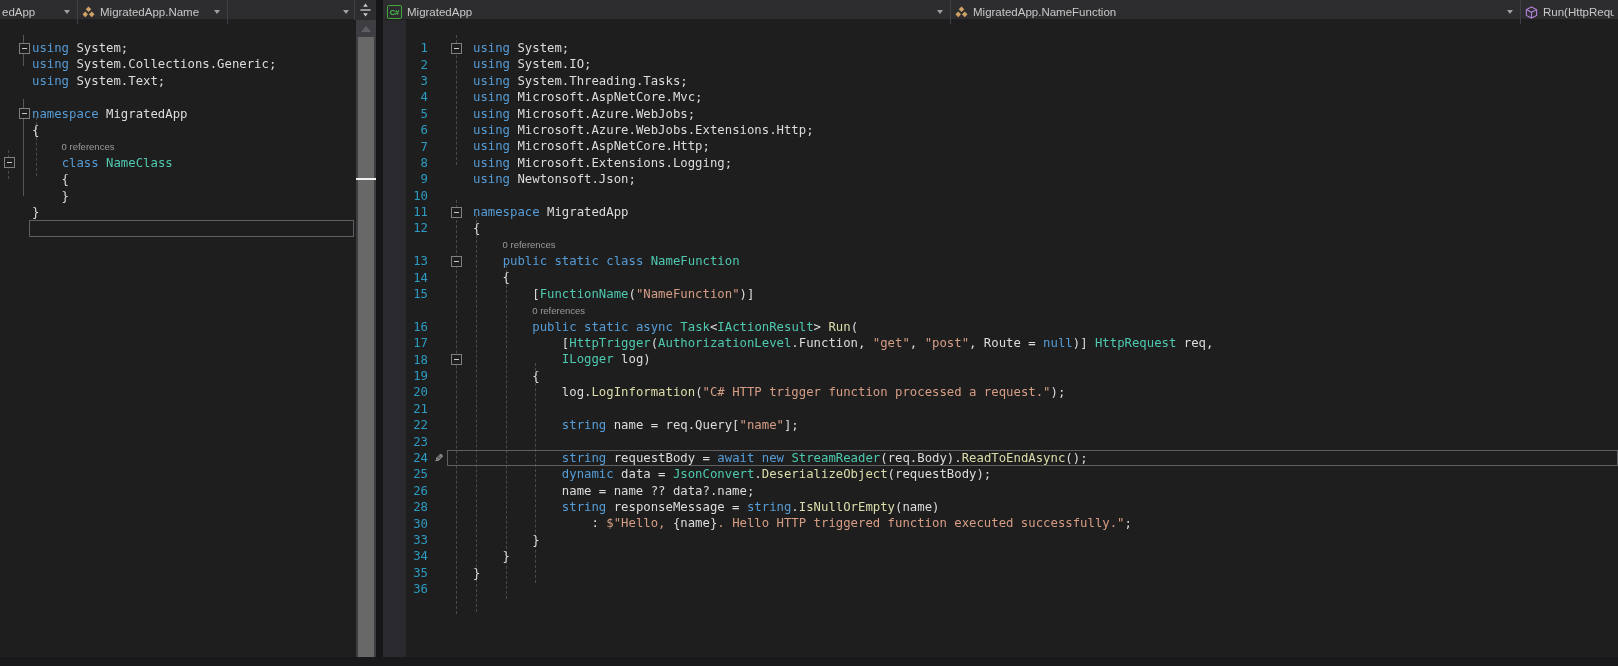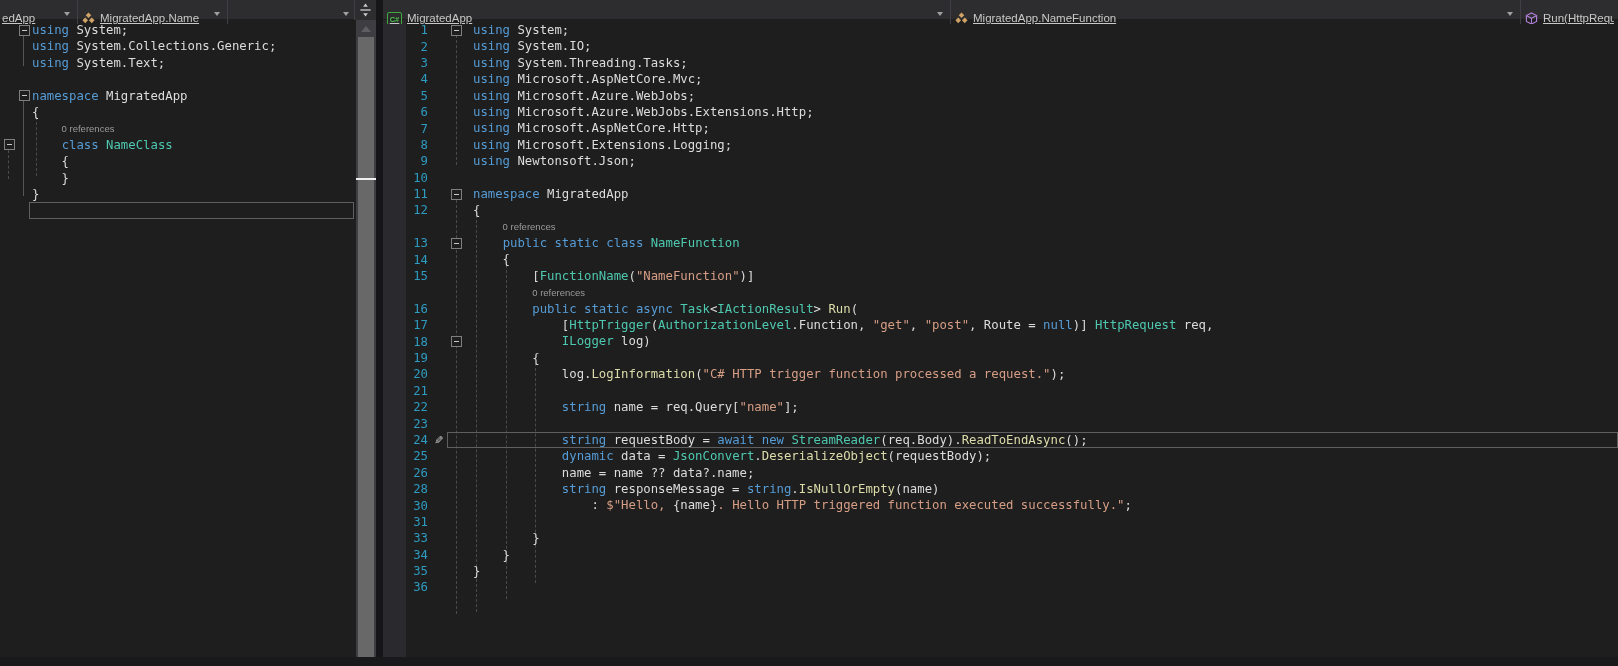"edApp" .dd { align-items: flex-start -> center; text-decoration: underline -> none }
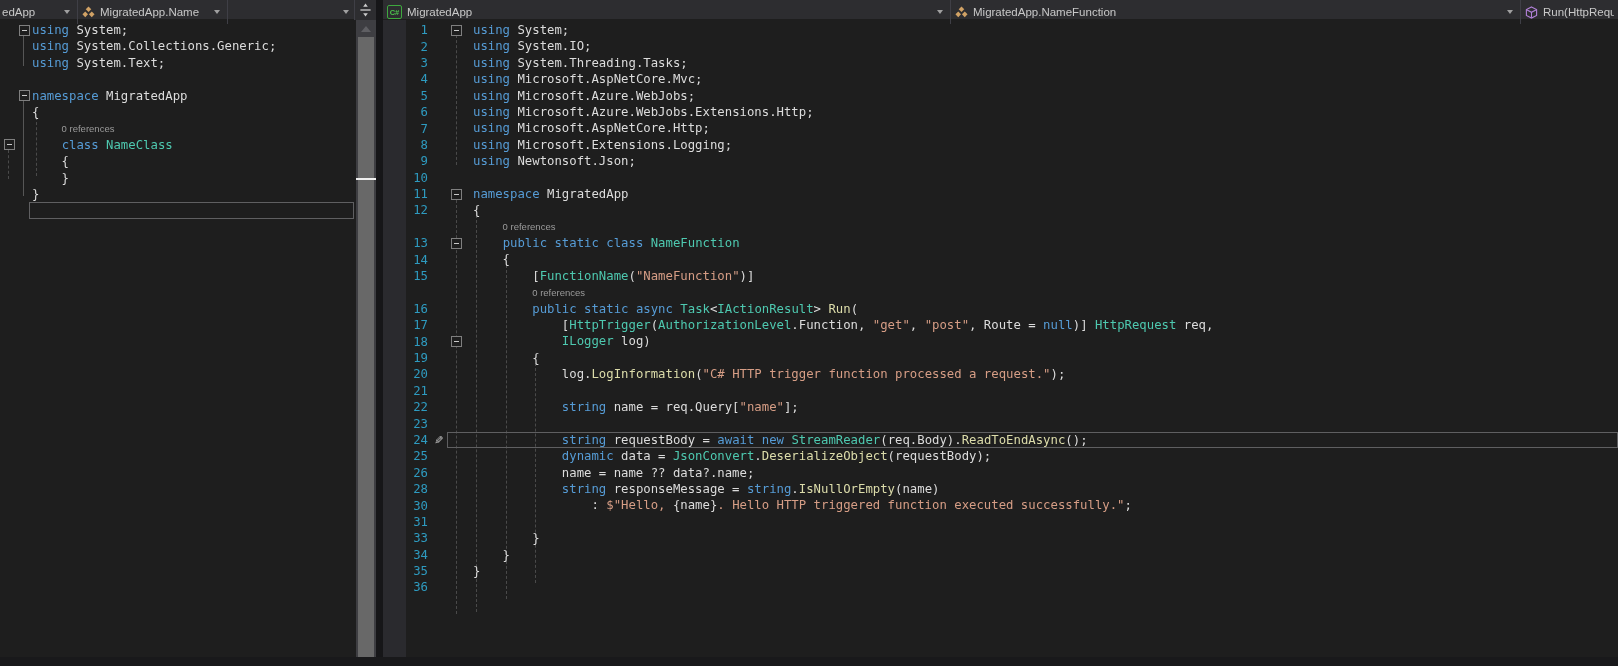"using System;" .content { padding-top: 2px -> 20px }
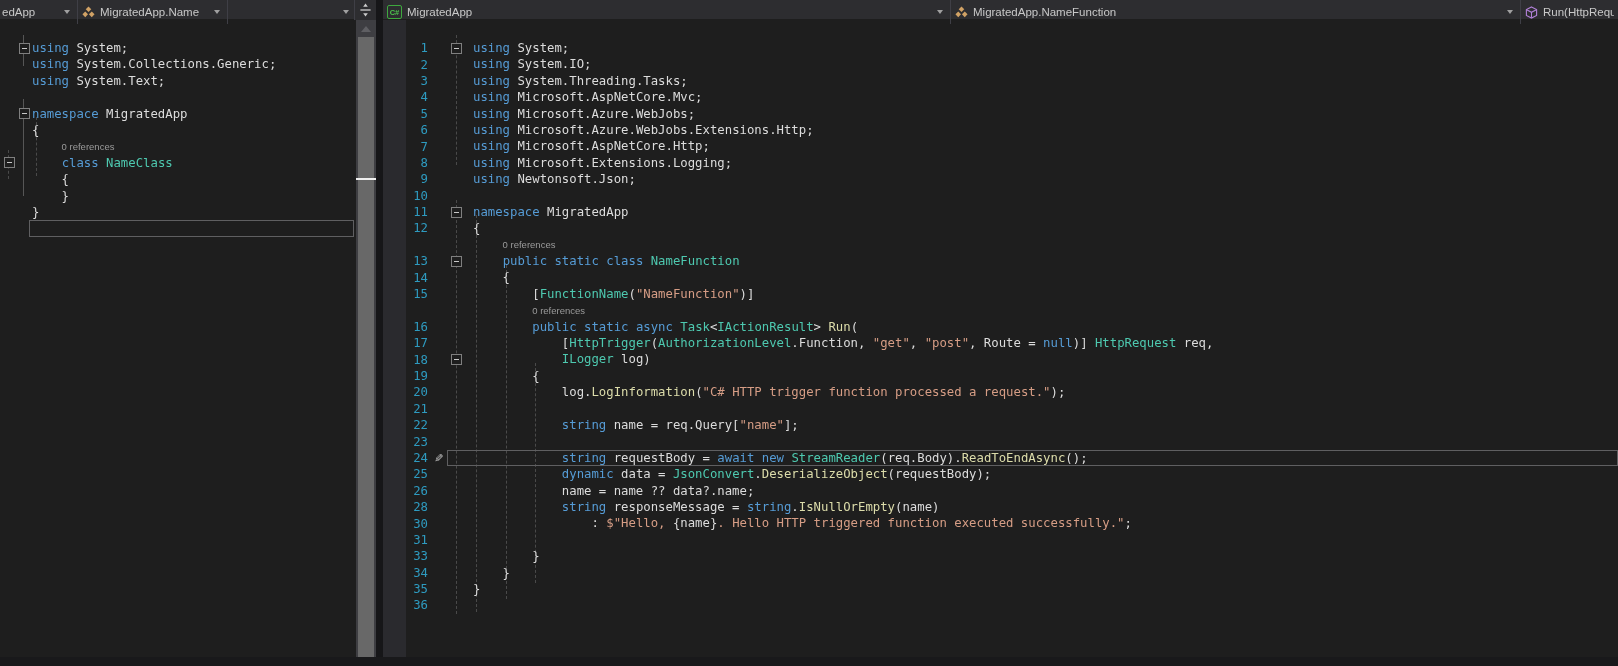"31" div.row { html: <div> <span>31</span> <span></span> <span></span> <pre></pre> </div> -> none }
